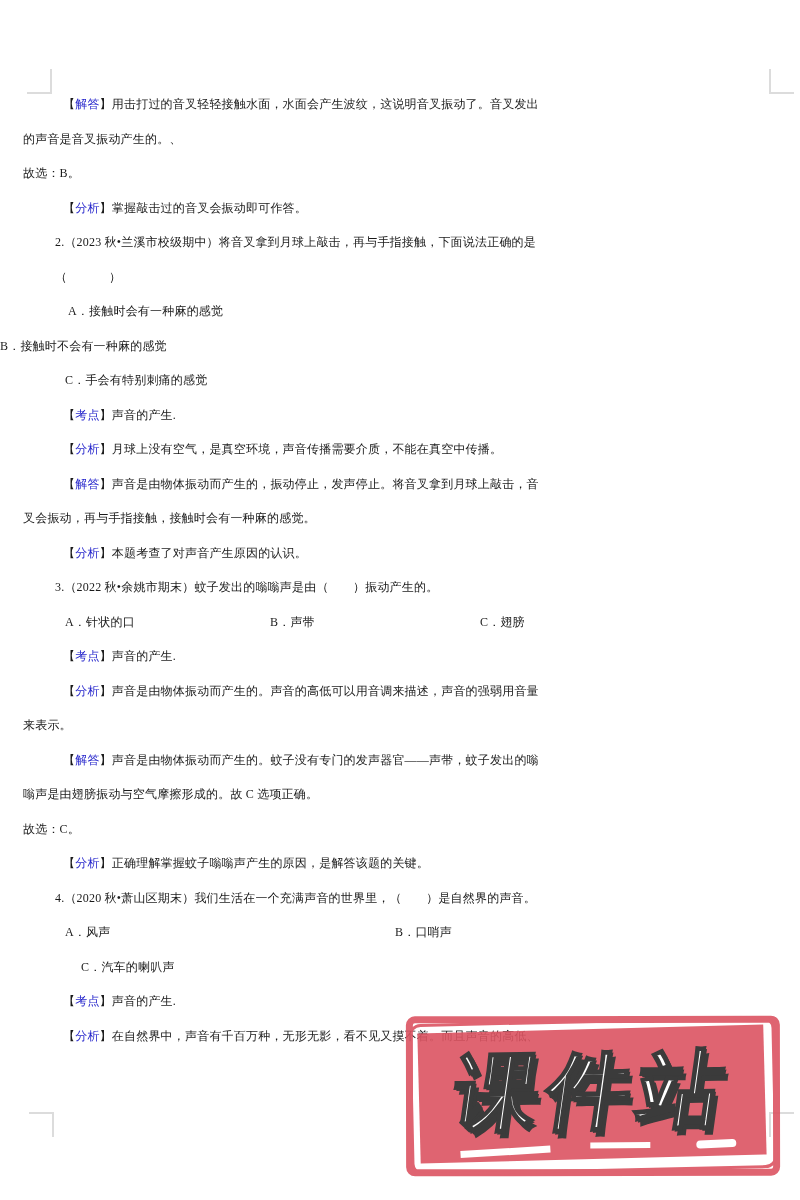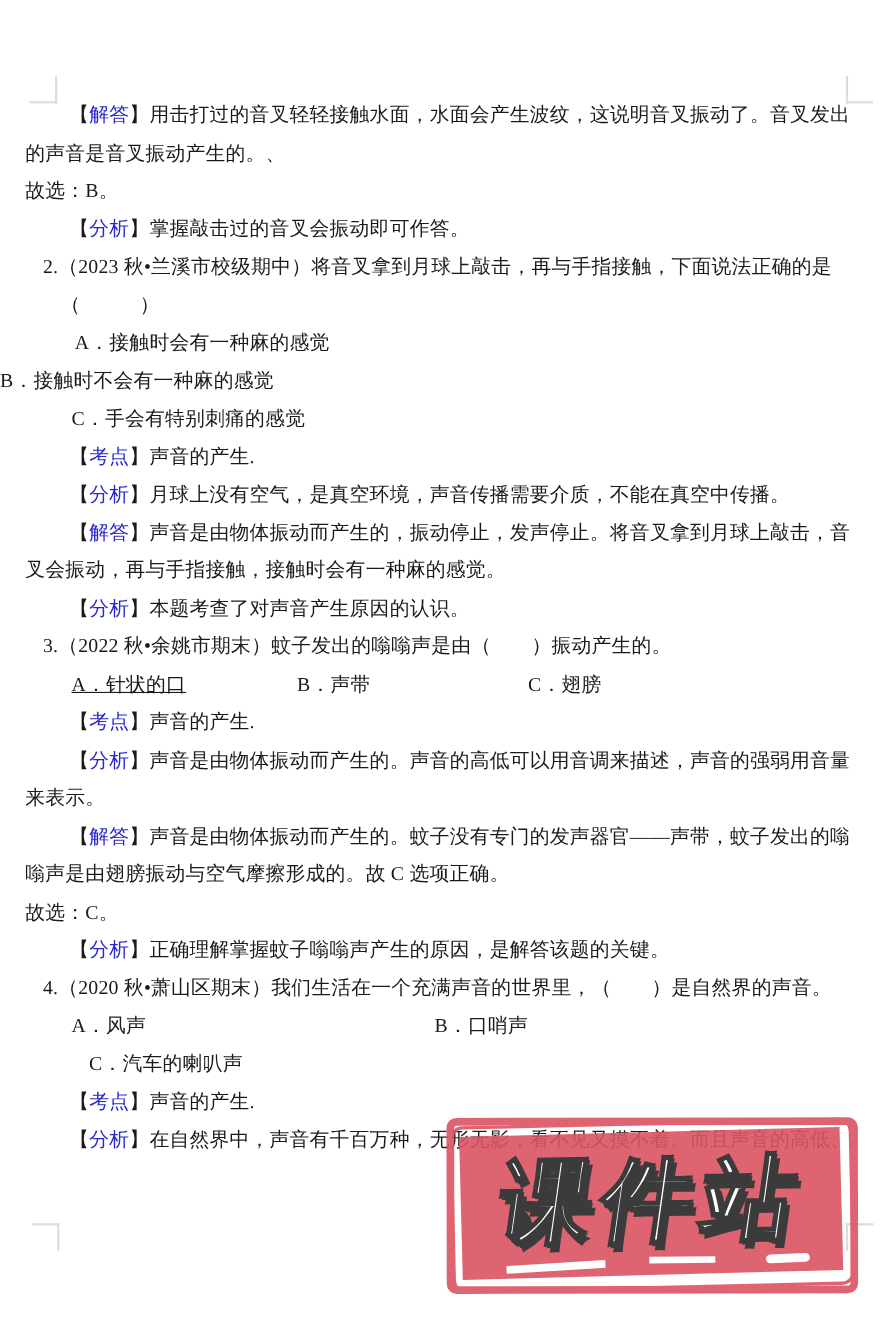"【解答】用击打过的音叉轻轻接触水面，水面会产生波纹，这说明音叉振动了。音叉发出" .line { font-size: 18px -> 12px }
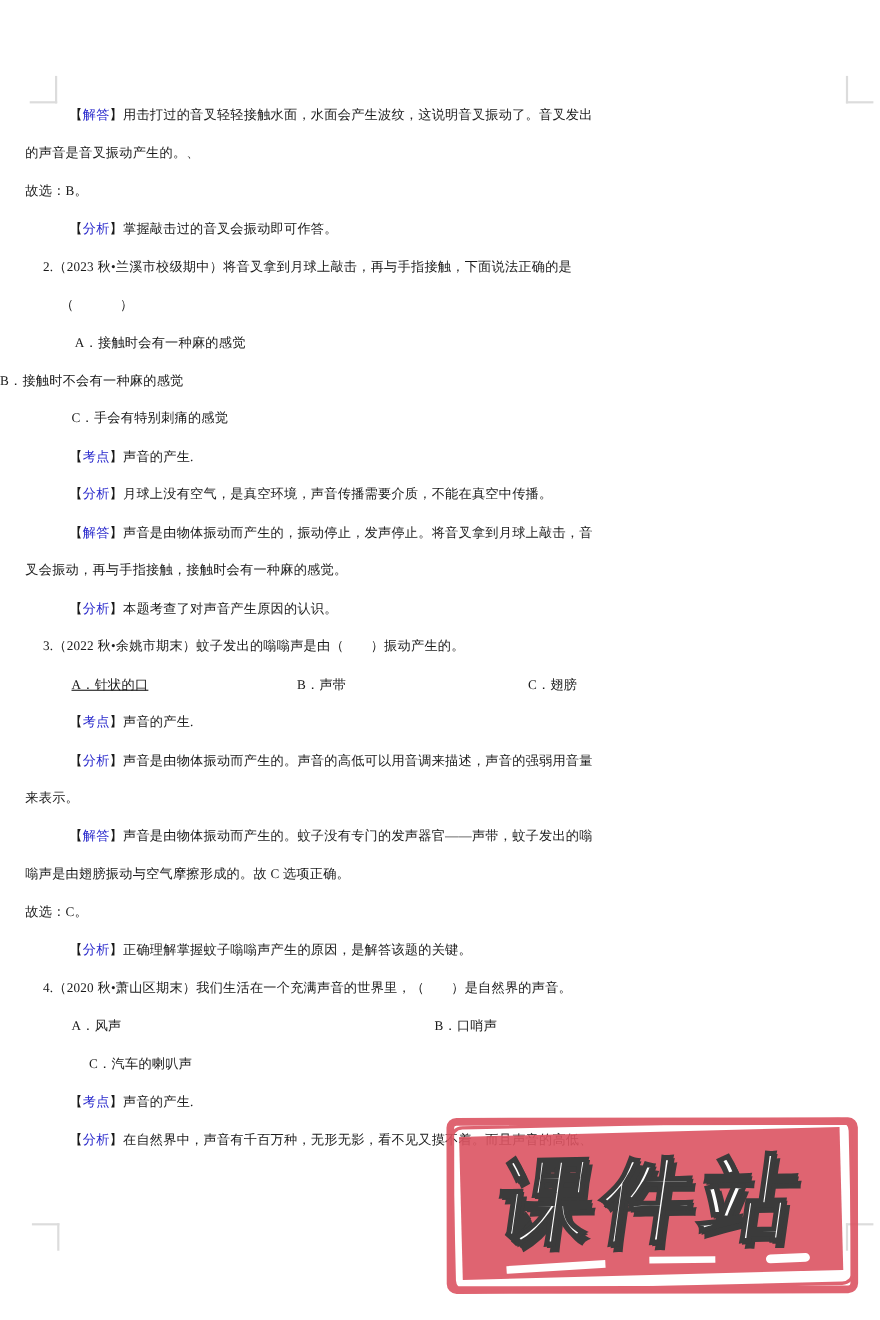"2.（2023" .line.qnum { padding-left: 39px -> 55px }
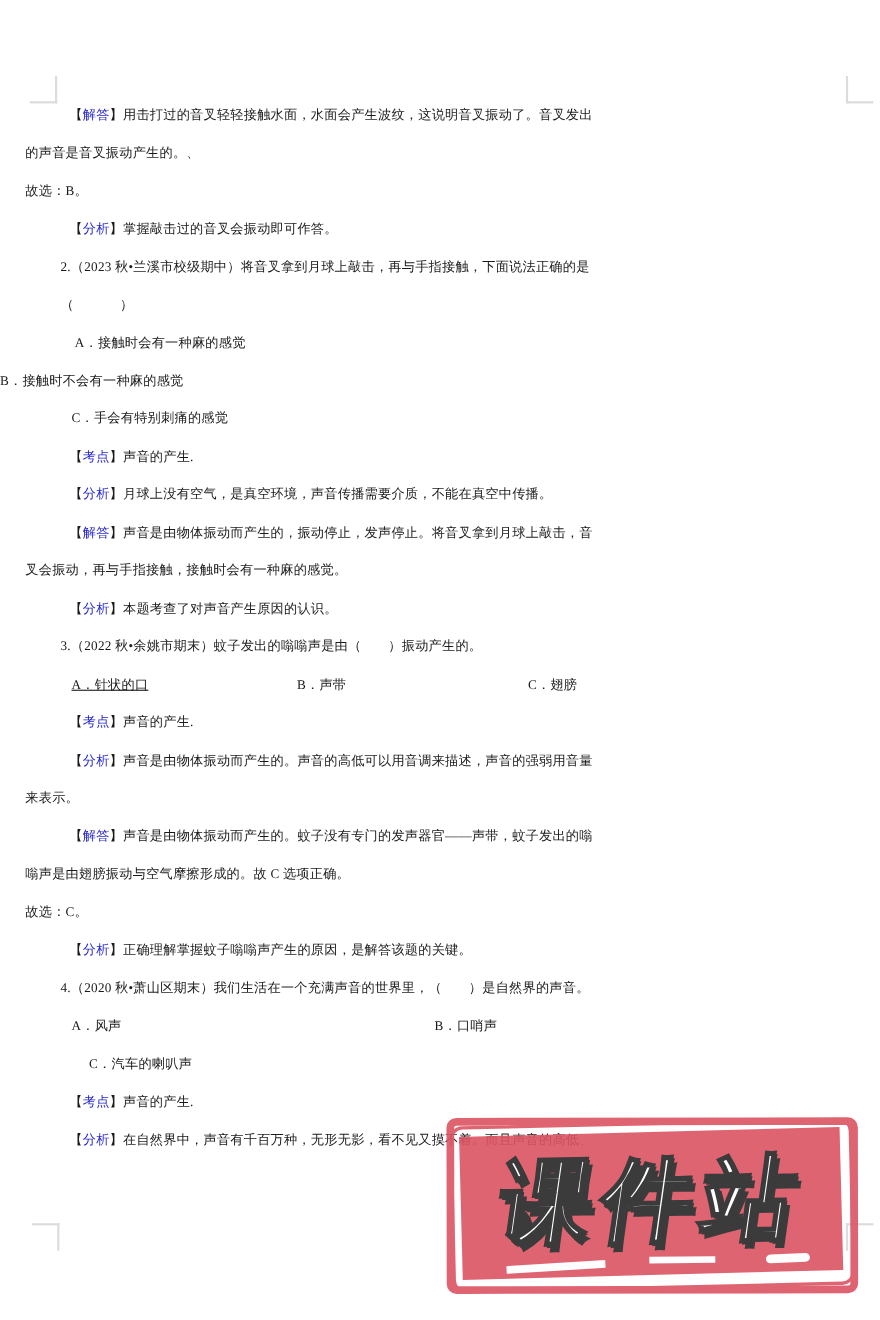"A．针状的口" span.opt-item { text-decoration: underline -> none }
